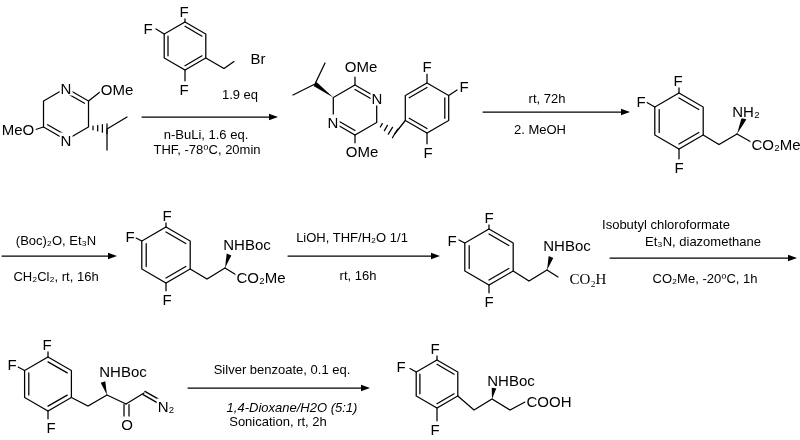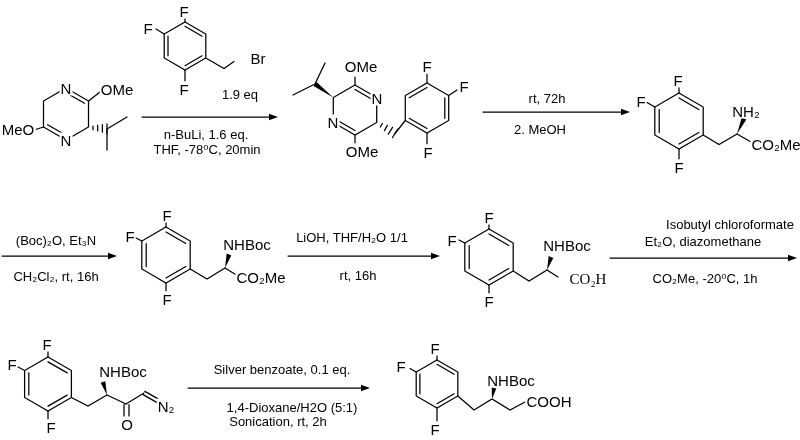"Isobutyl chloroformate" div.condition-text { left: 730px -> 666px }
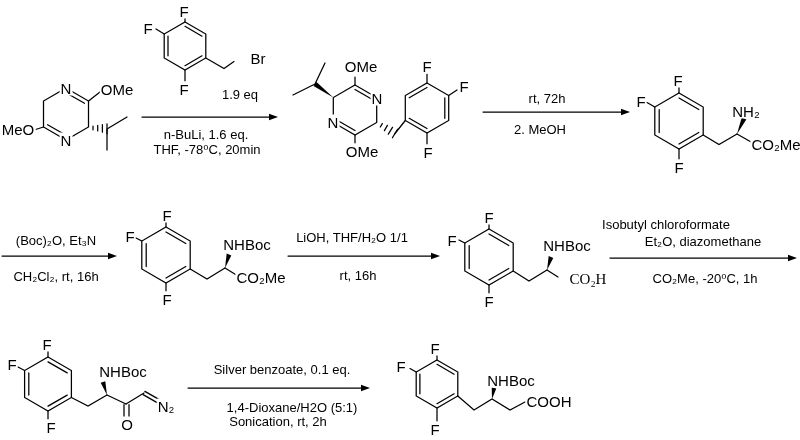"Et₂O, diazomethane" div.condition-text { text: Et₂O -> Et₃N }
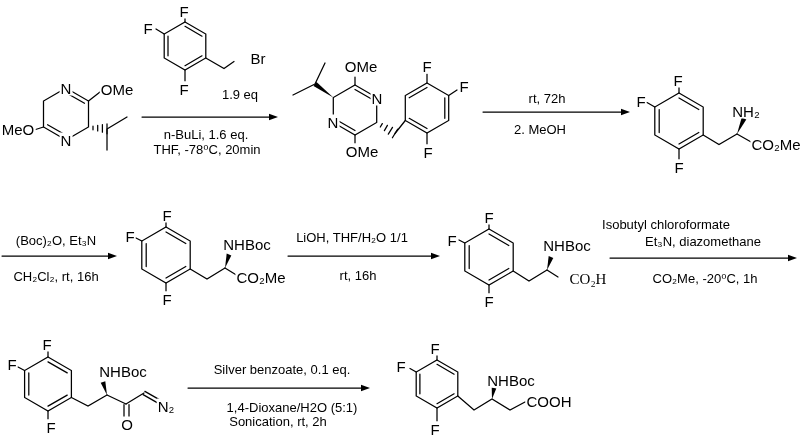"1,4-Dioxane/H2O (5:1)" div.condition-text { font-style: none -> italic }
